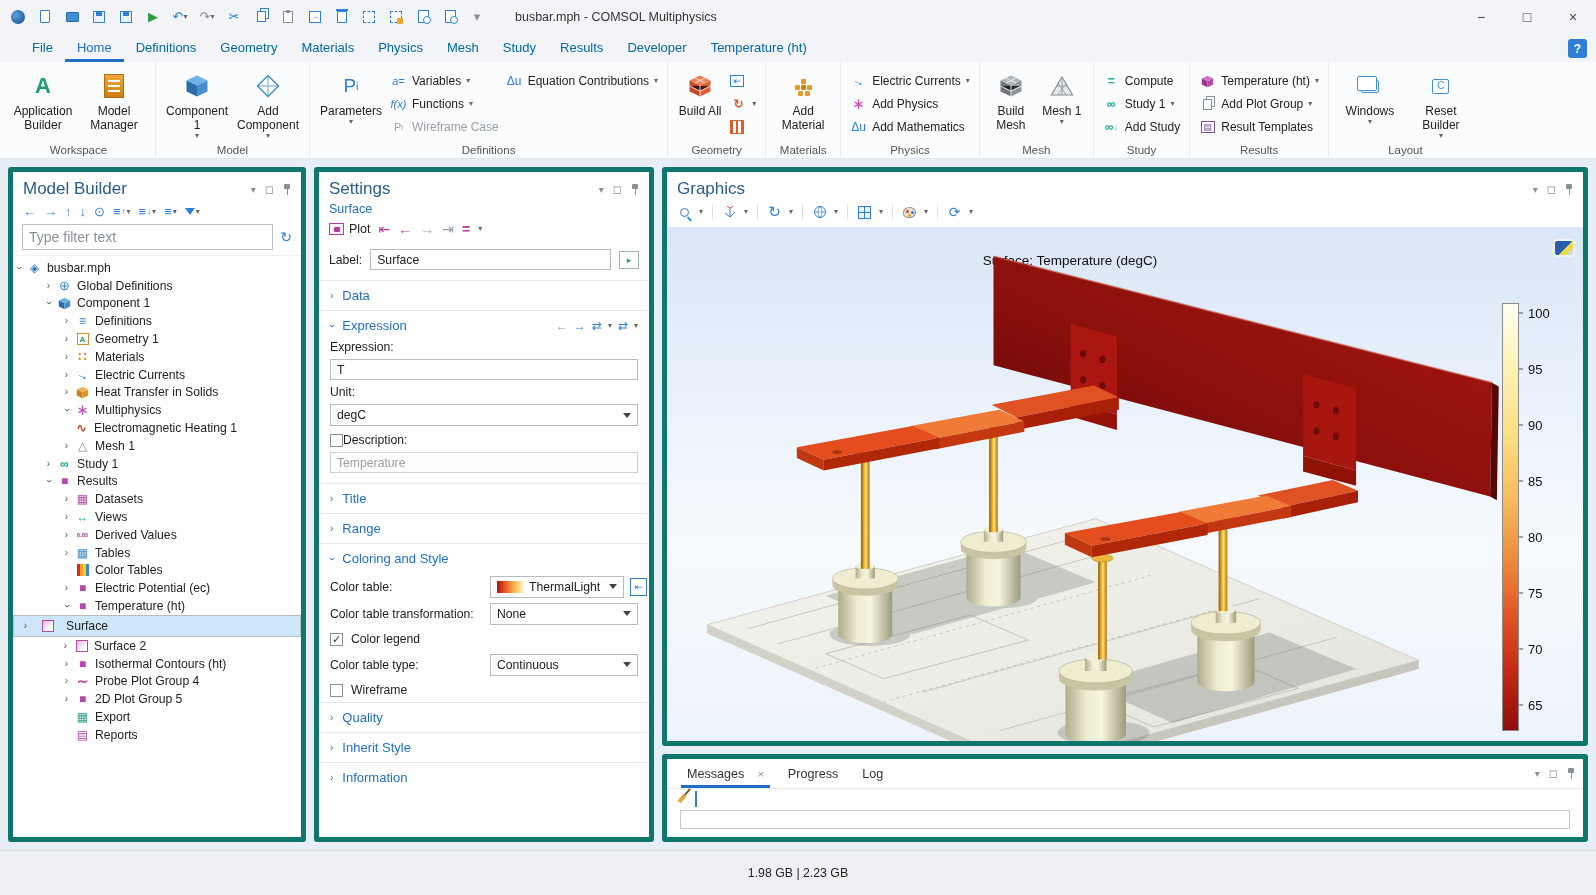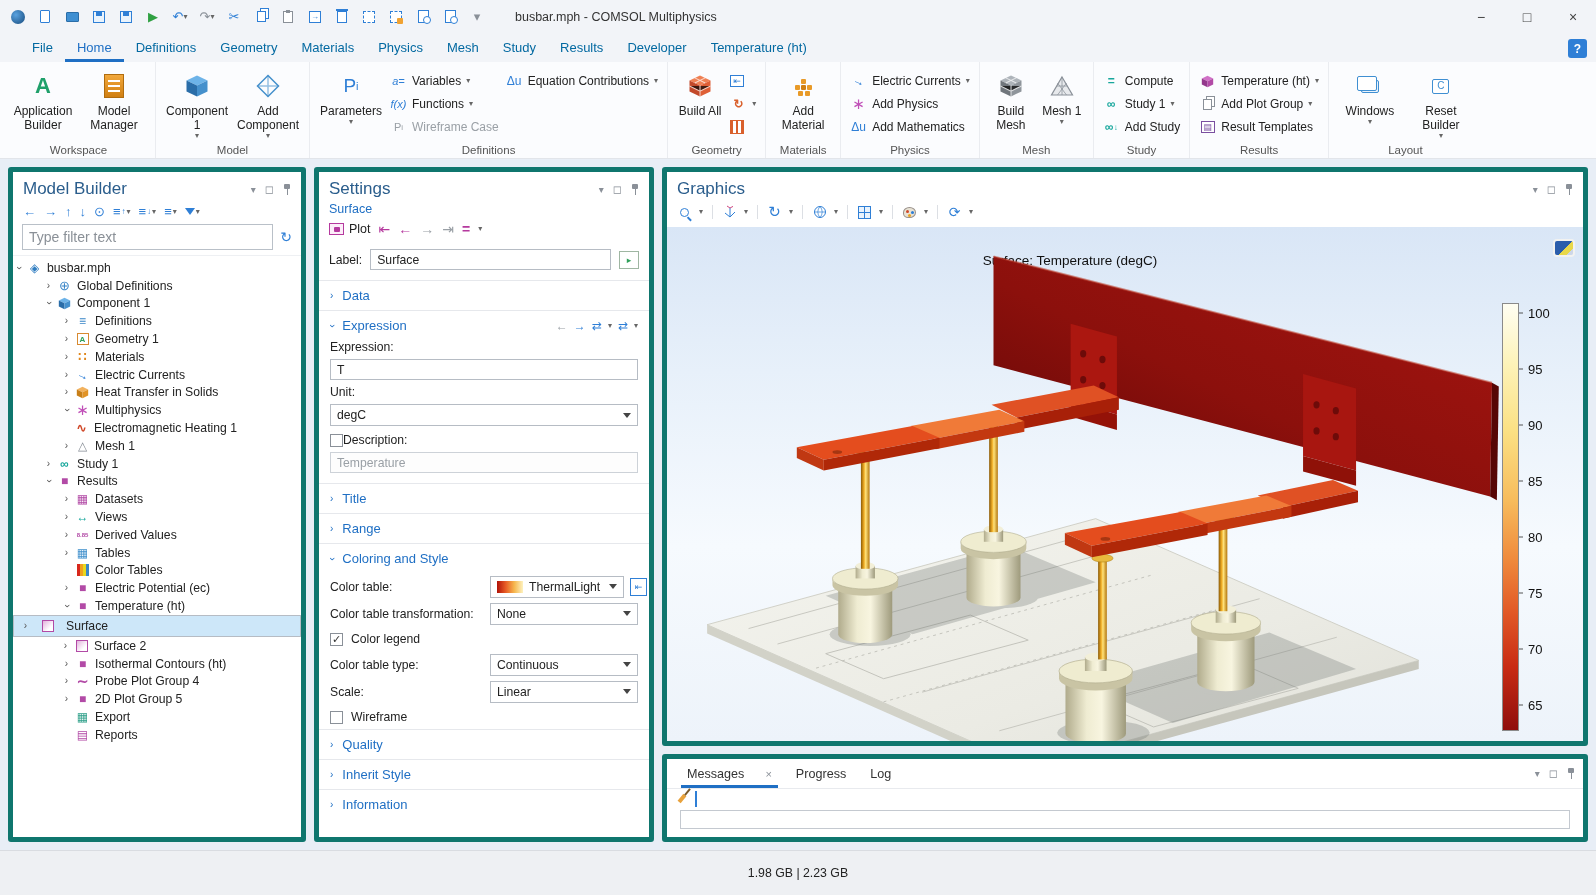"Scale:" div.crow { html: <div> <span>Scale:</span> <span> <span> <span>Linear</span> <span></span> </span> </span> </div> -> none }
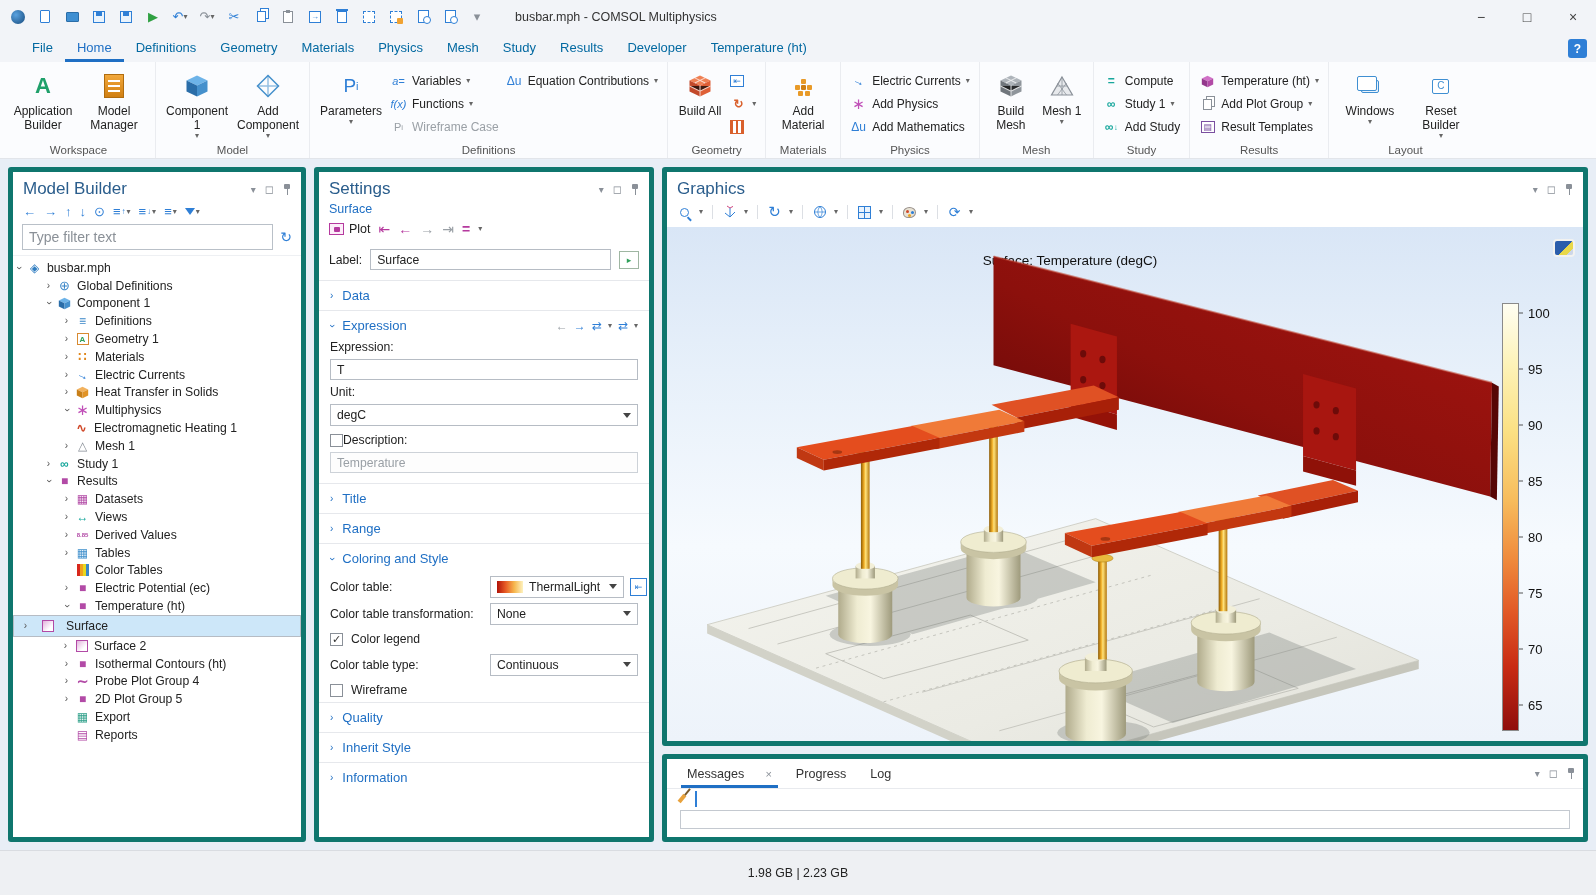"Messages" .mtab2 { gap: 21px -> 13px }
